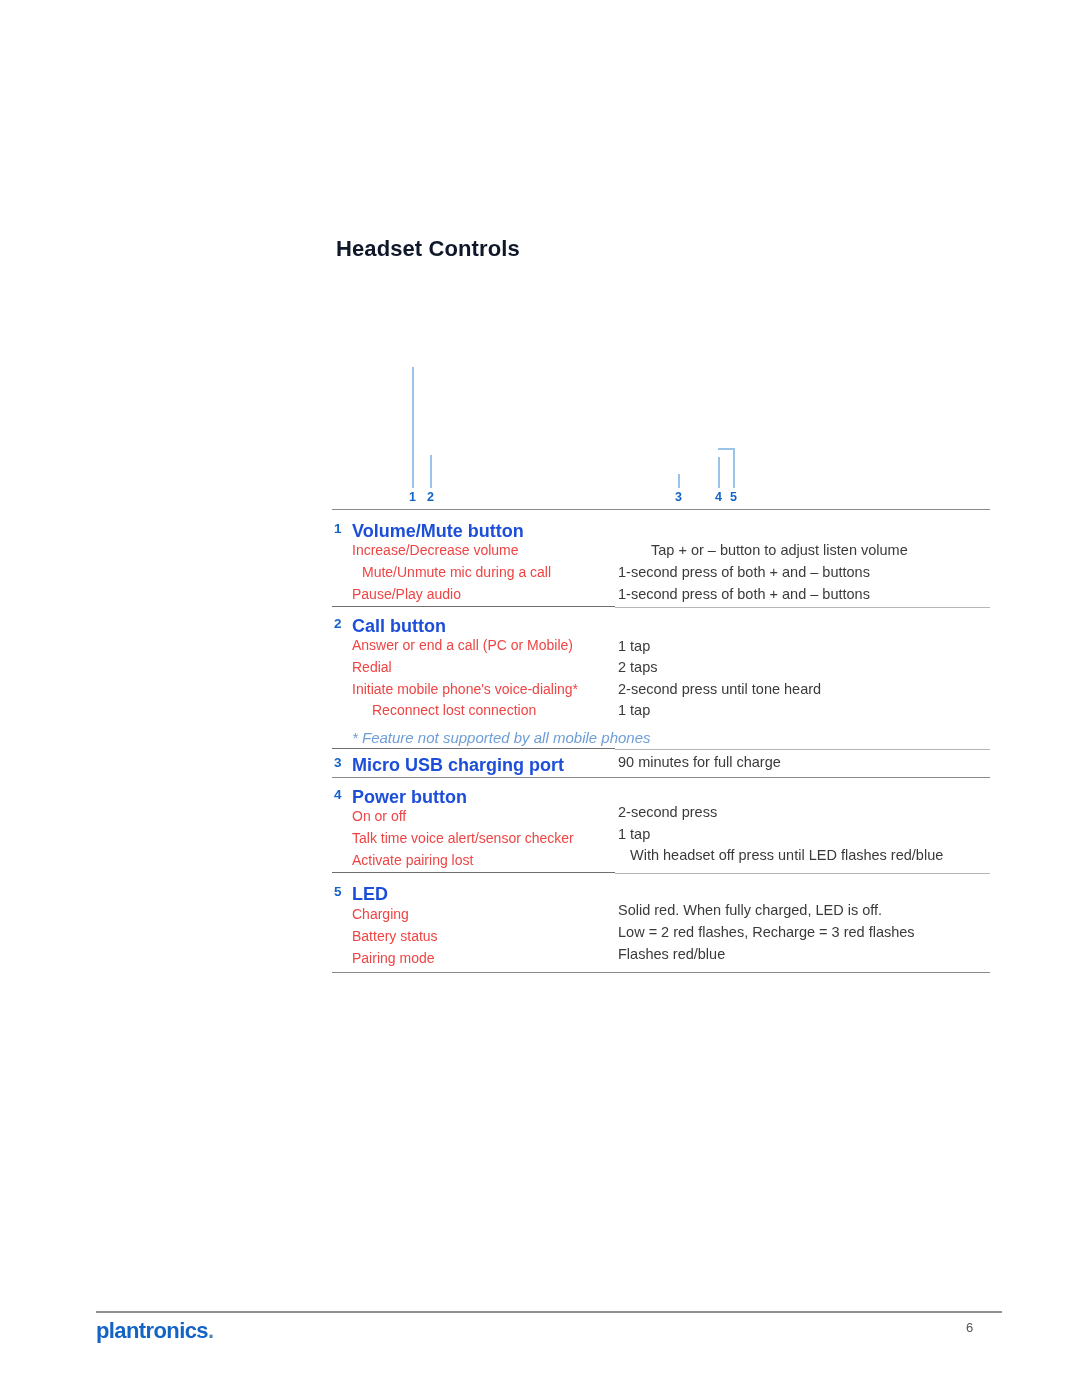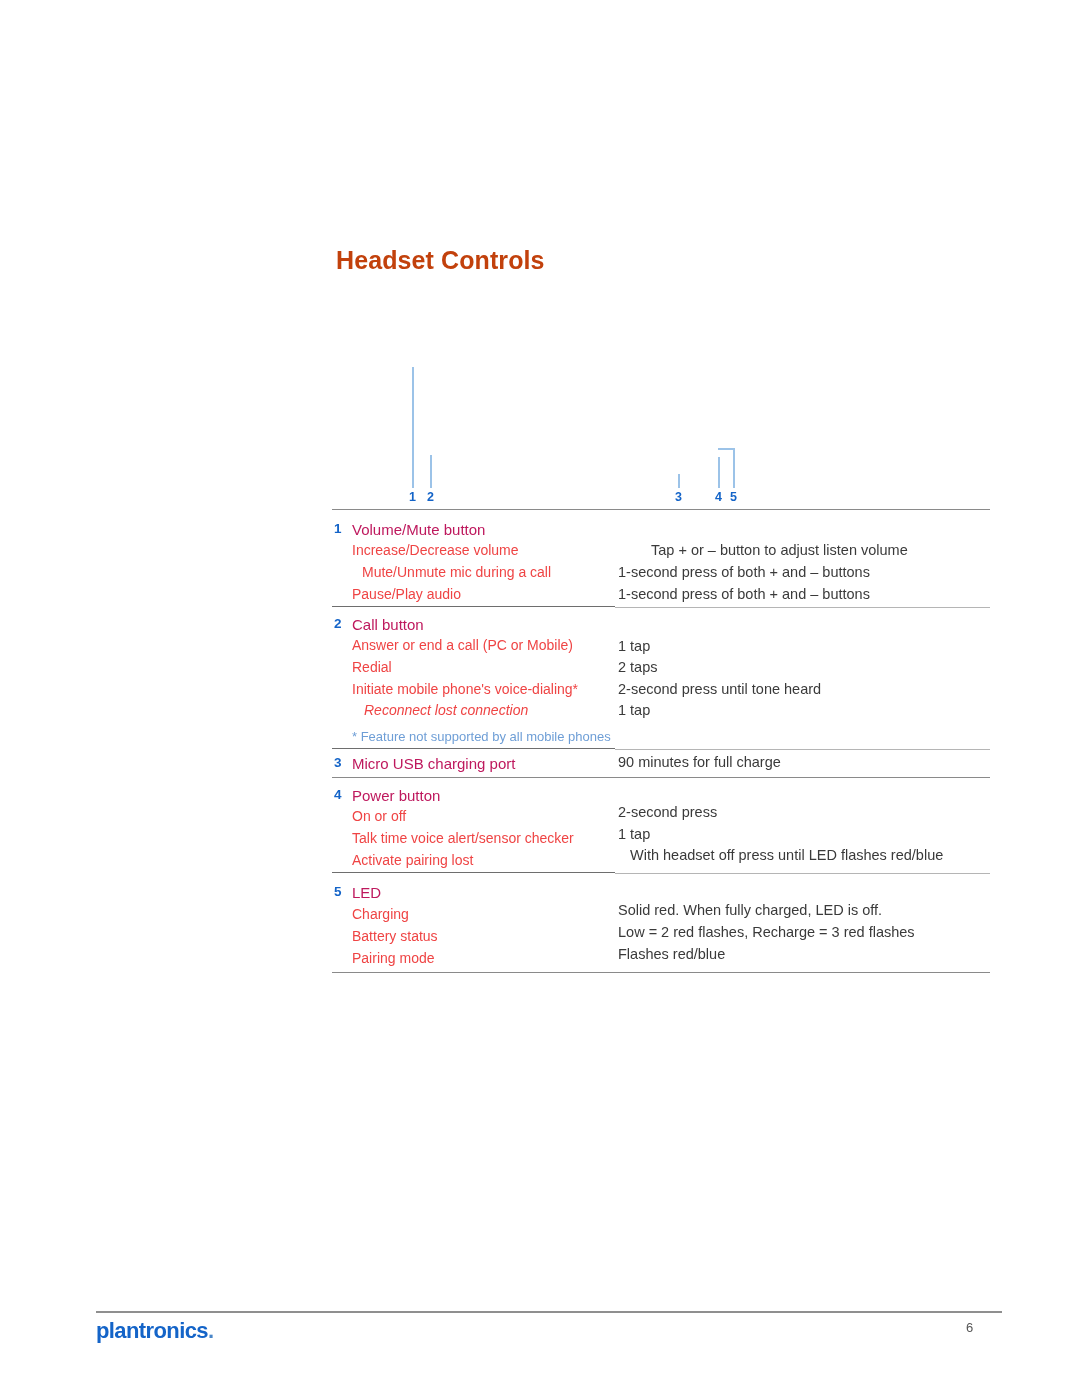"Headset Controls" .page-title { color: #c2410c -> #0f172a; font-size: 25px -> 22px; top: 246px -> 236px }
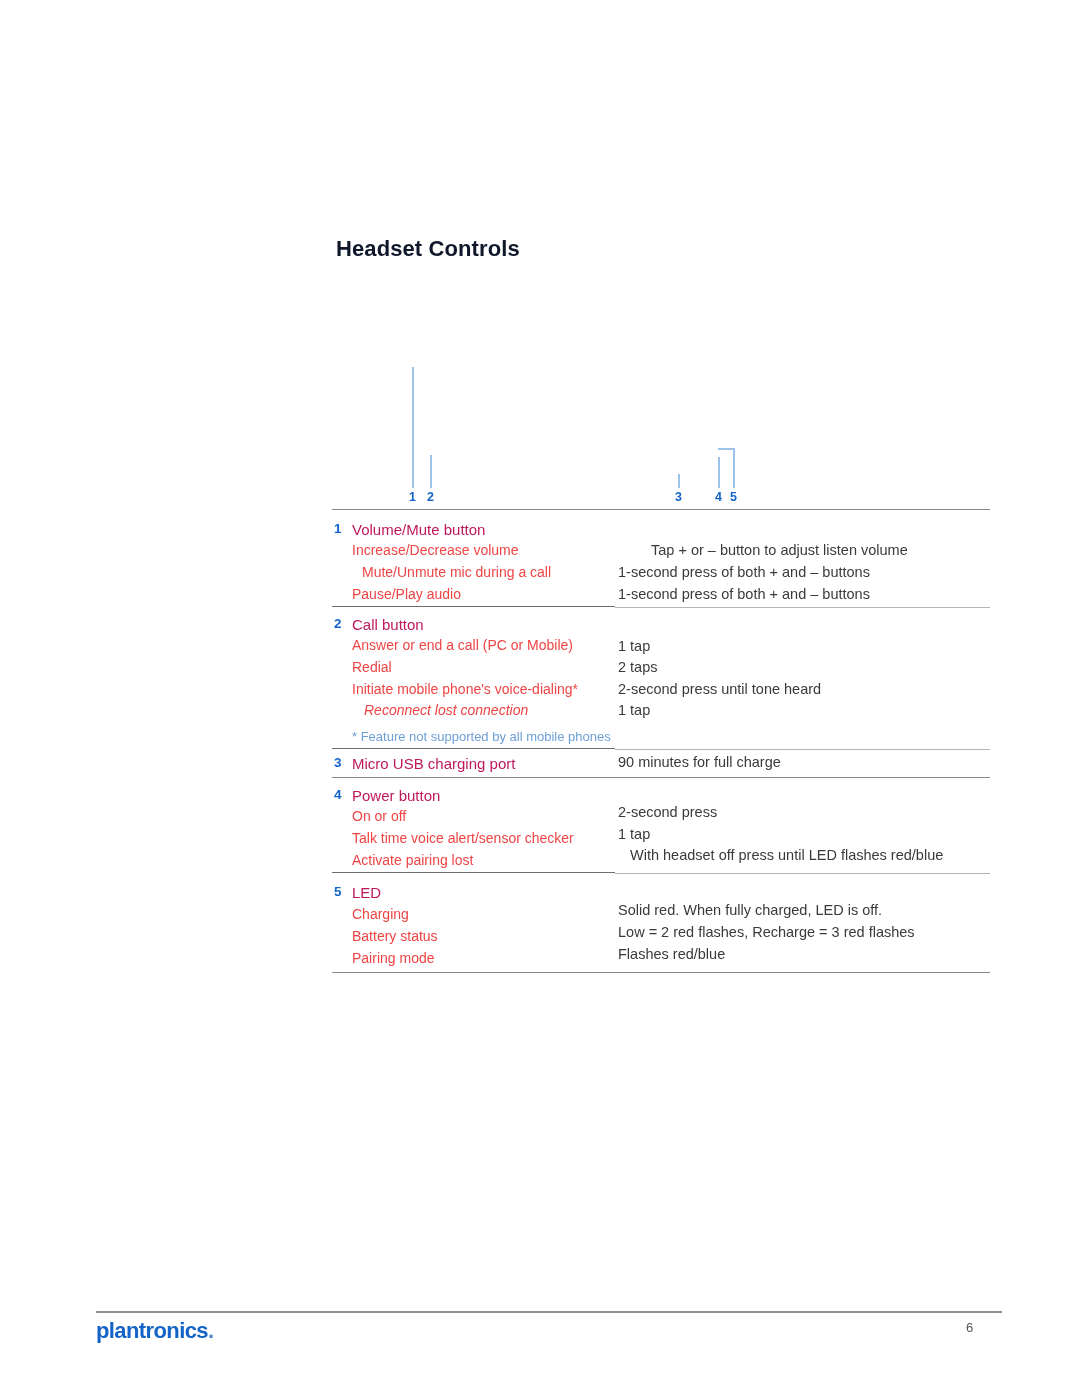"Volume/Mute button" .row-head { color: #be185d -> #1d4ed8; font-size: 15px -> 18px; font-weight: normal -> bold }
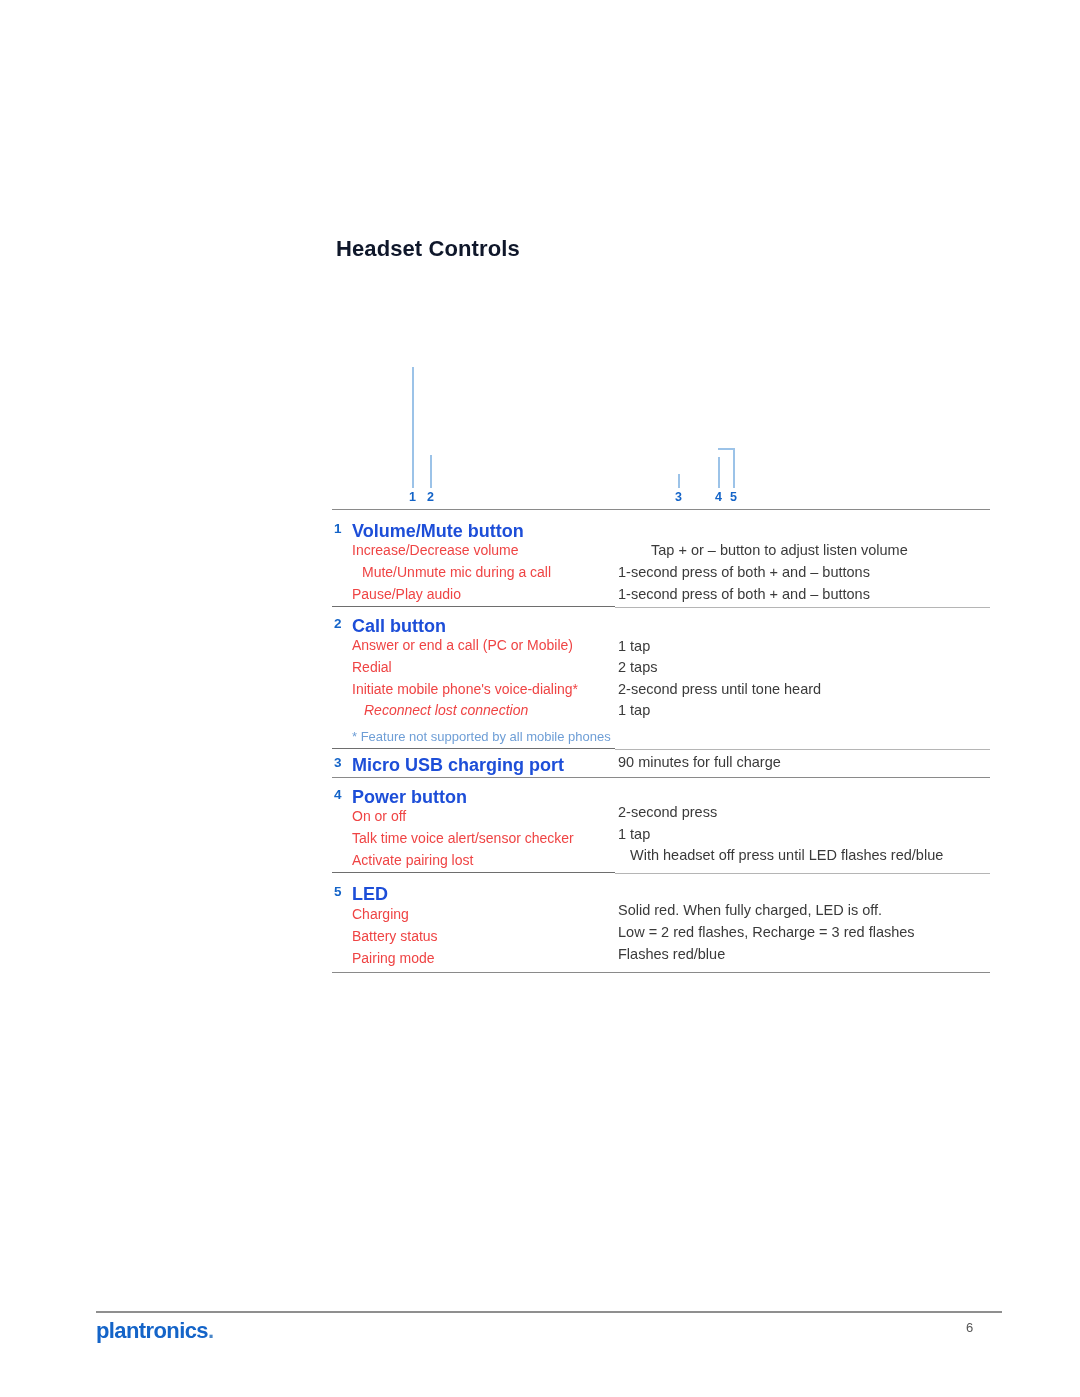"Reconnect lost connection" div.sub-label { font-style: italic -> none; left: 364px -> 372px }
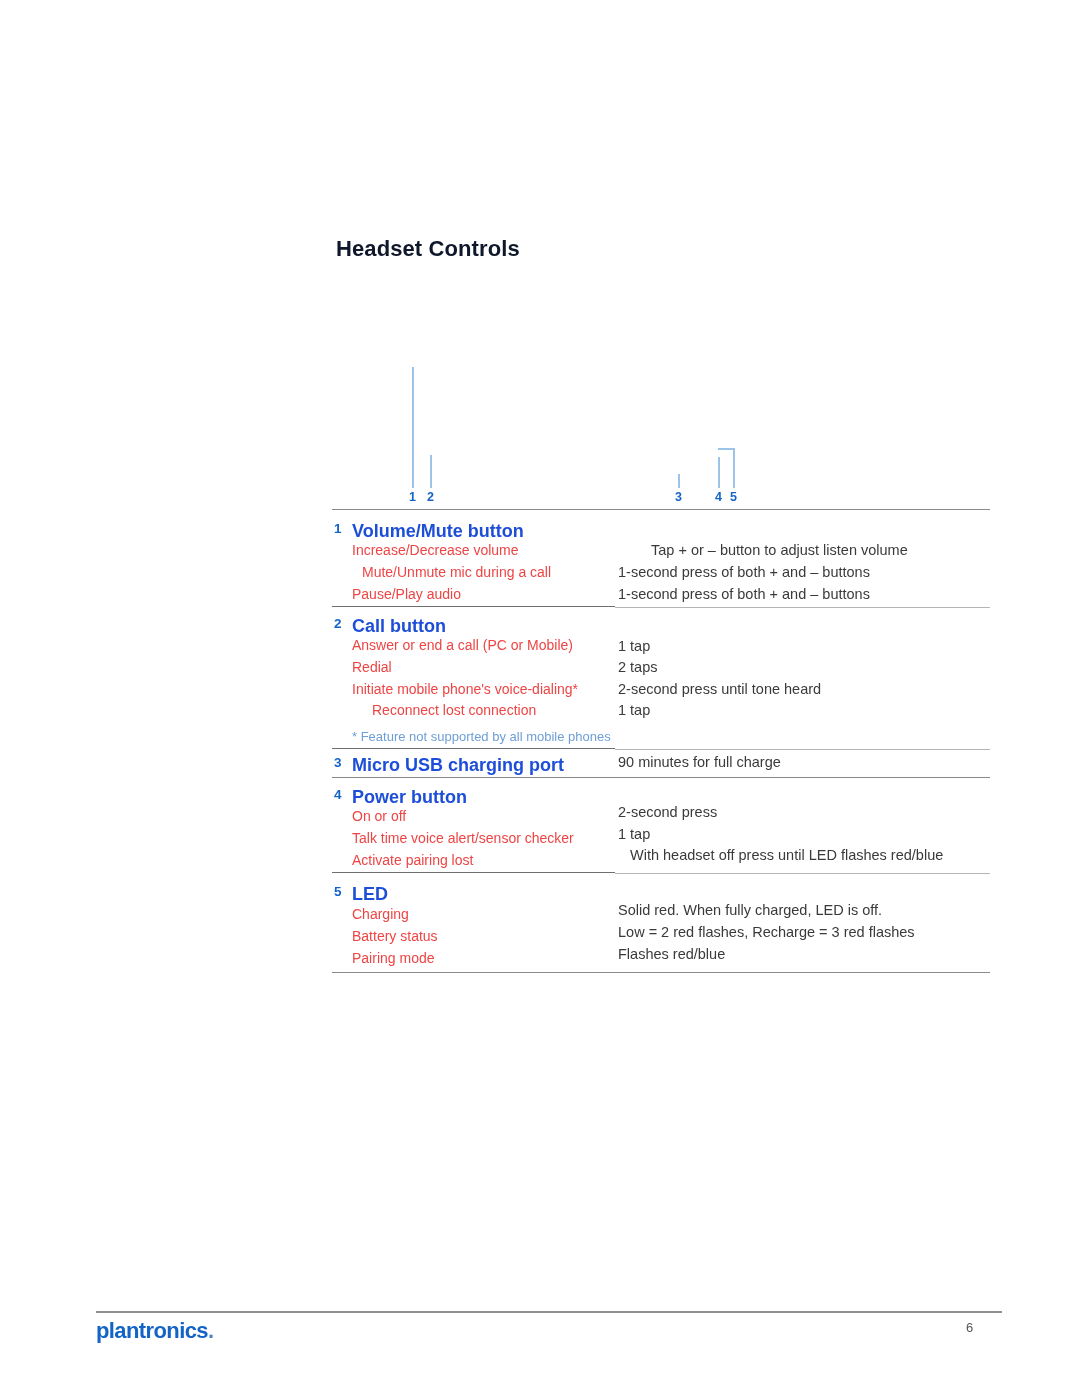"* Feature not supported by" .footnote { font-size: 13px -> 15px; font-style: none -> italic }
